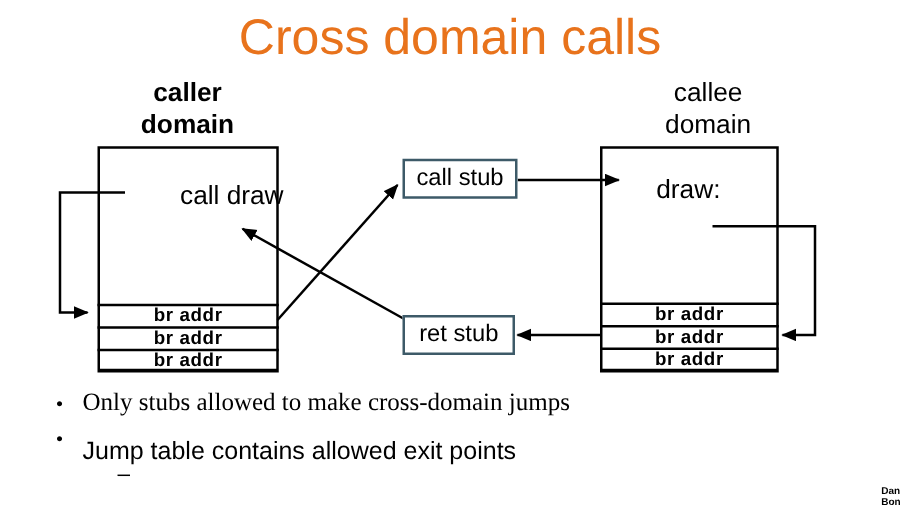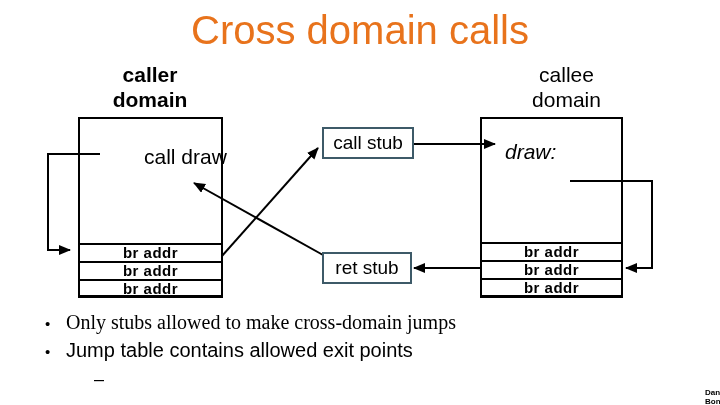"draw:" div.abs { font-style: italic -> none; left: 505px -> 525px }
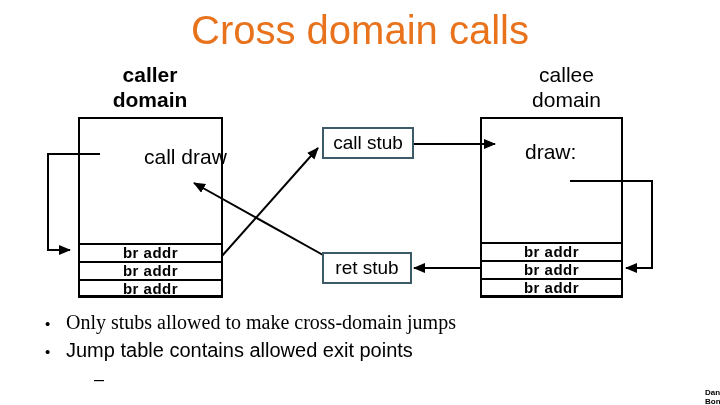"Jump table contains allowed exit" span.abs { top: 339px -> 350px }
